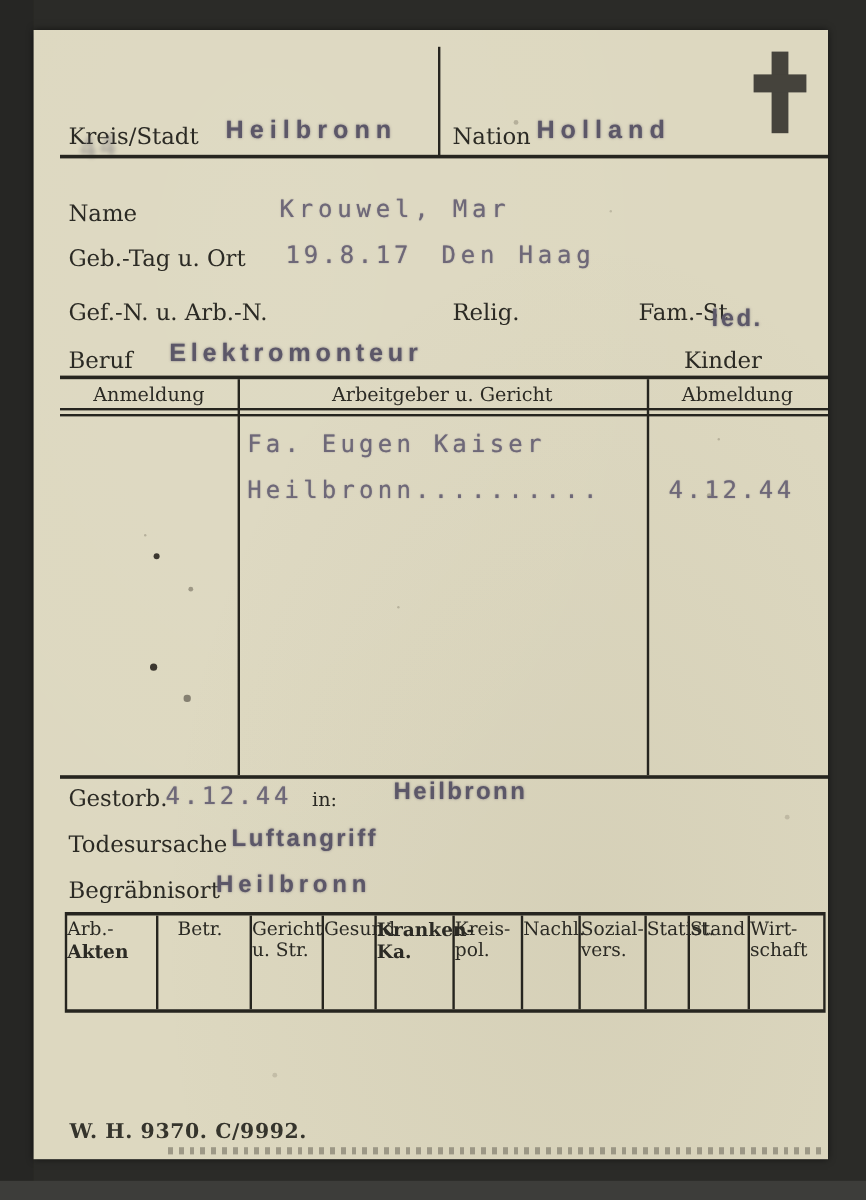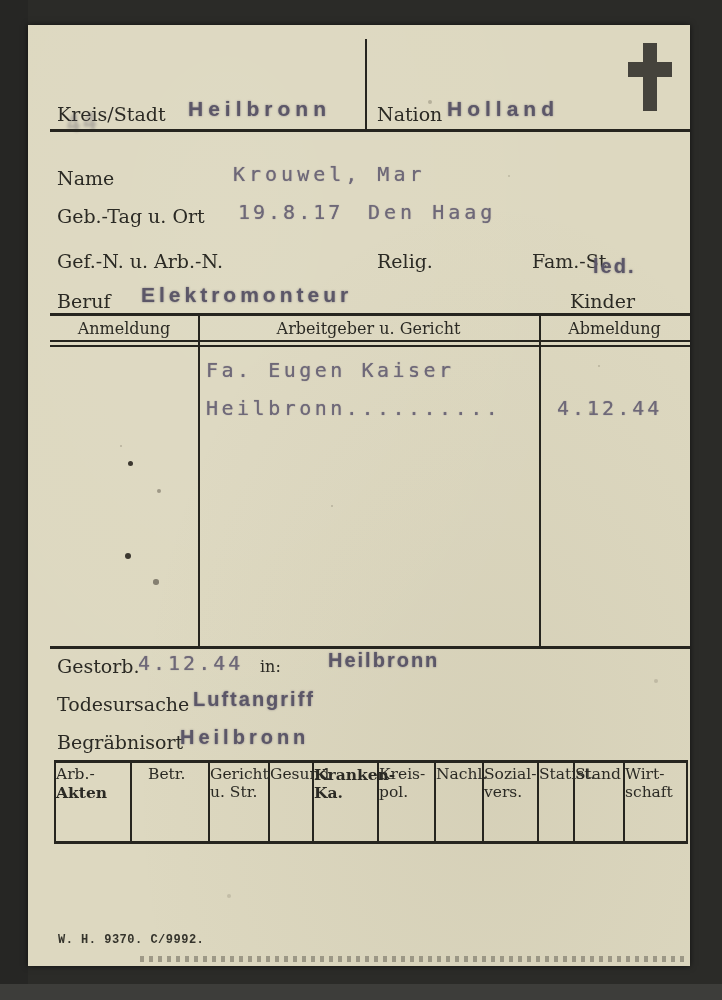"W. H. 9370. C/9992." .formnum { font-family: Liberation Mono, monospace -> none; font-size: 12px -> 17px }
